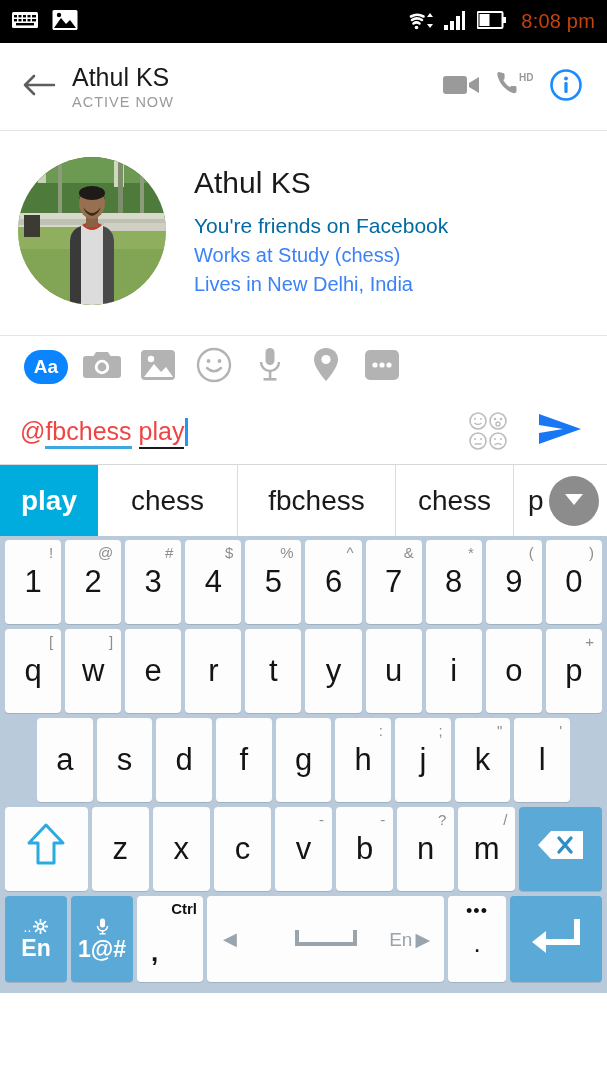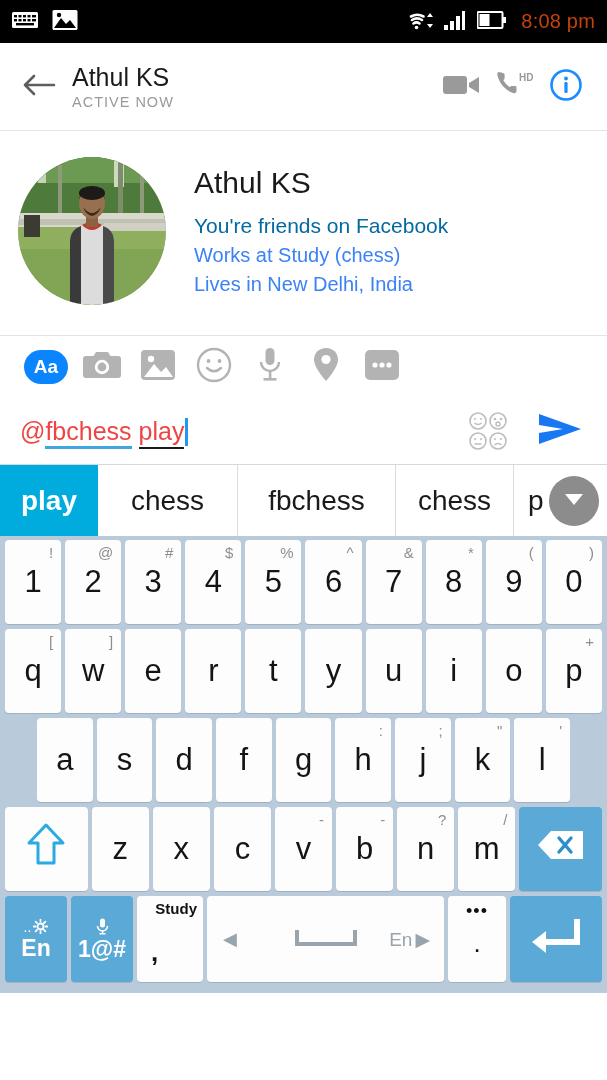"Study" span.ctrl { text: Study -> Ctrl }
